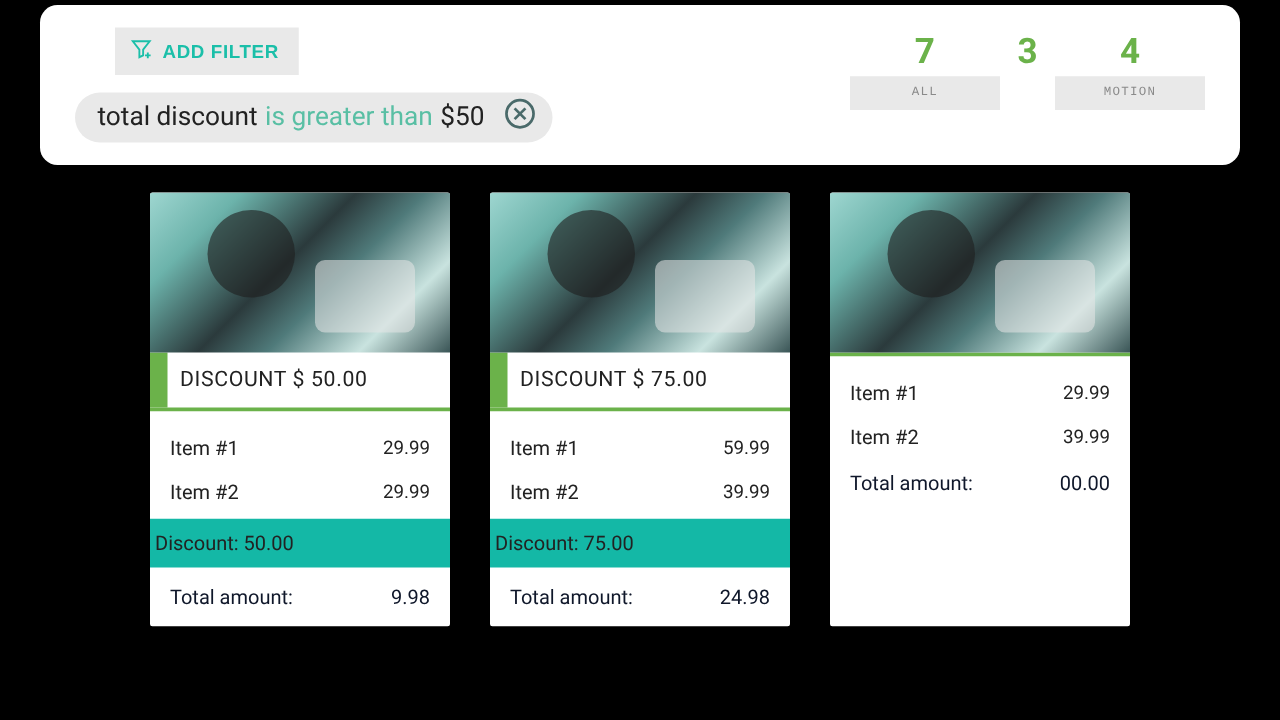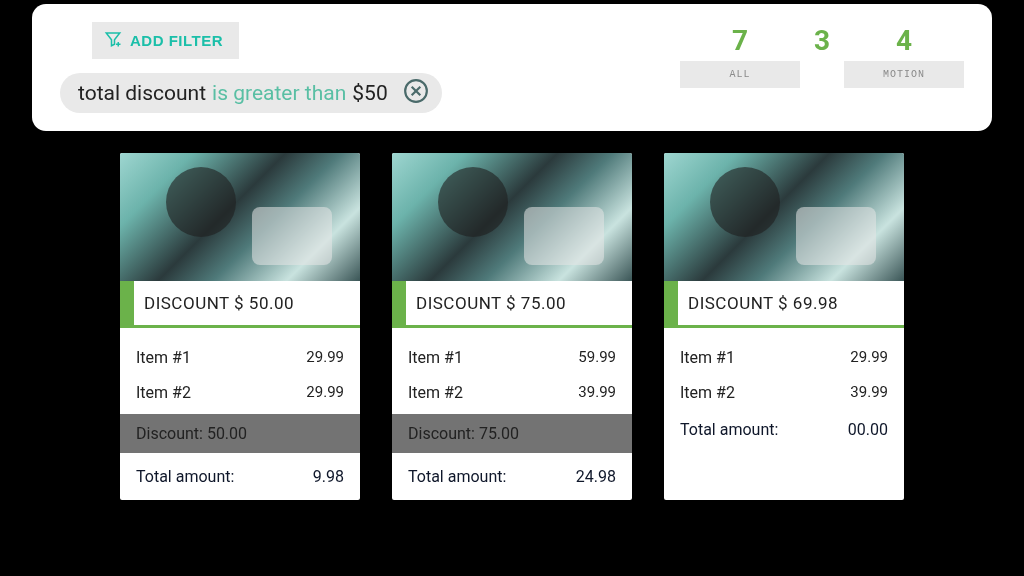"DISCOUNT $ 69.98" div.card-header { html: <div> <div></div> <div>DISCOUNT $ 69.98</div> </div> -> none }
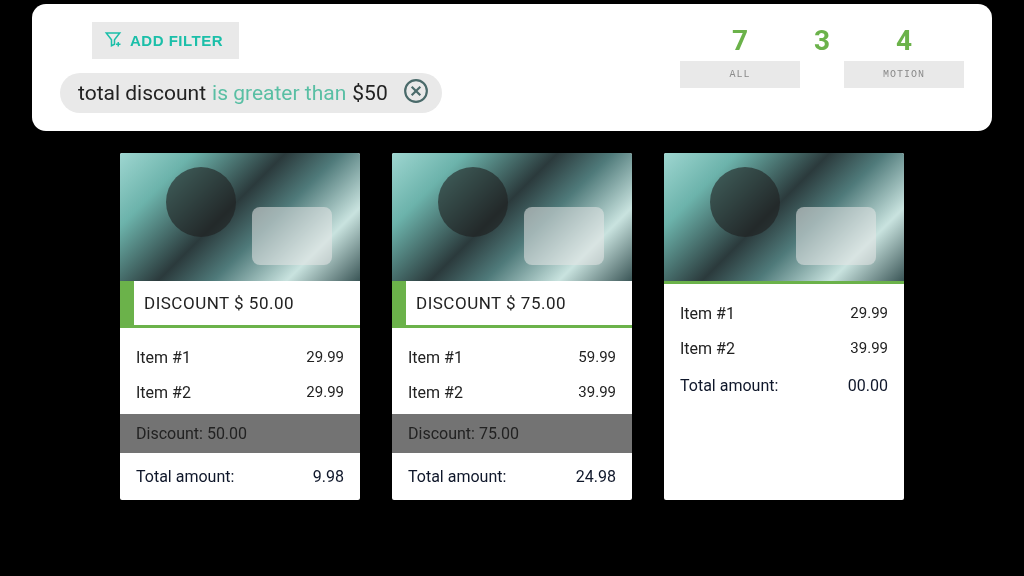"Discount: 50.00" .discount-row { background: #737373 -> #14b8a6; padding: 10px 16px -> 10px 4px }
